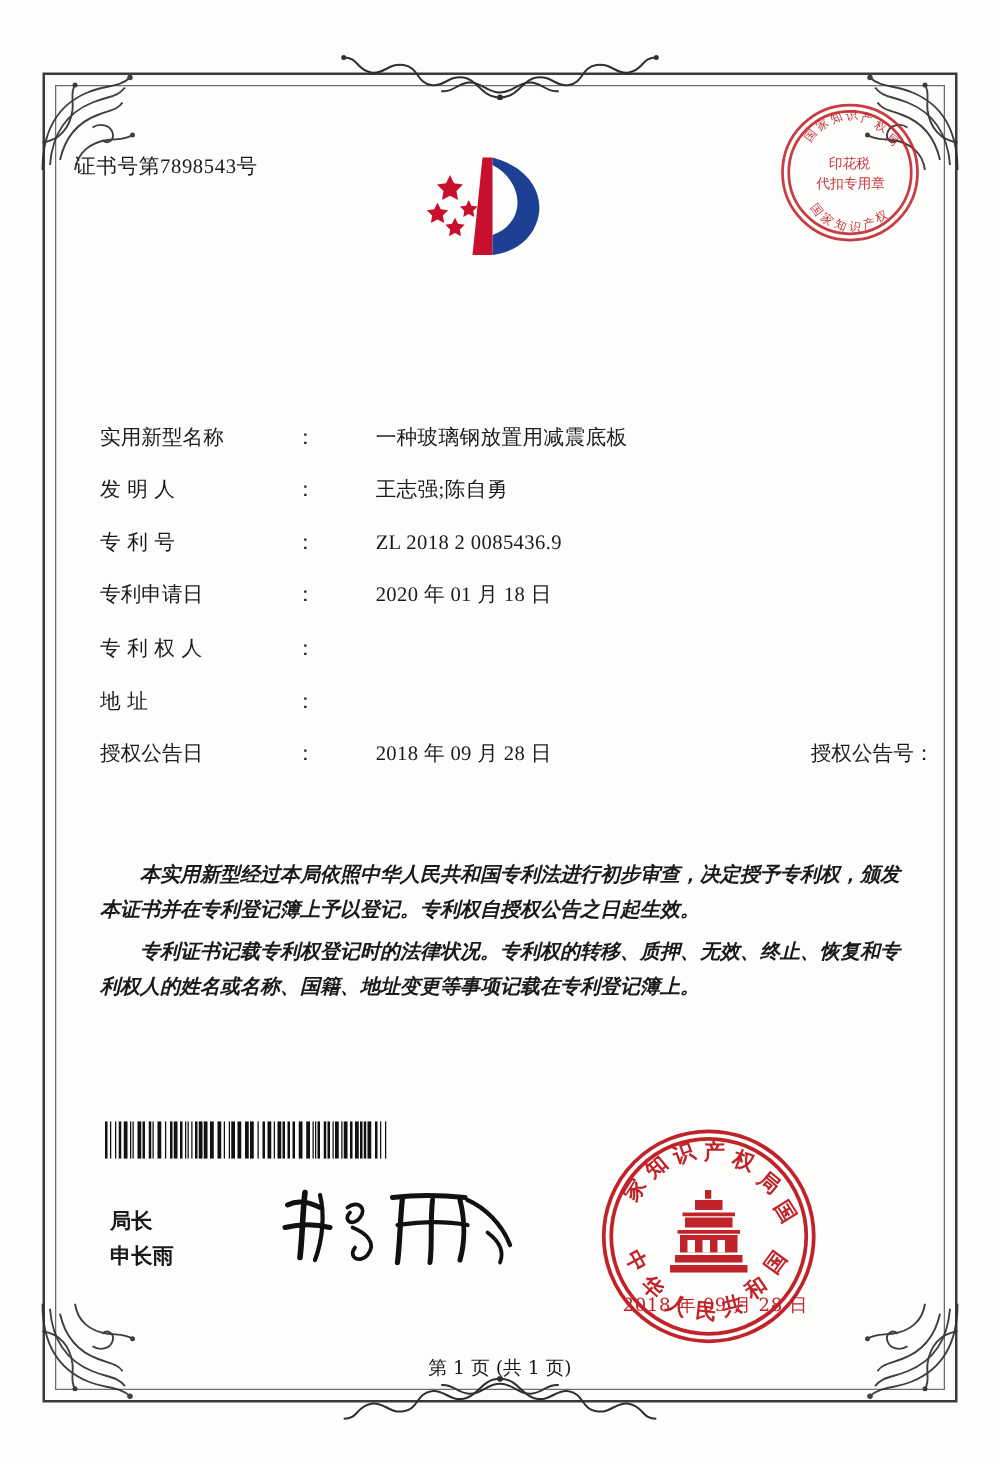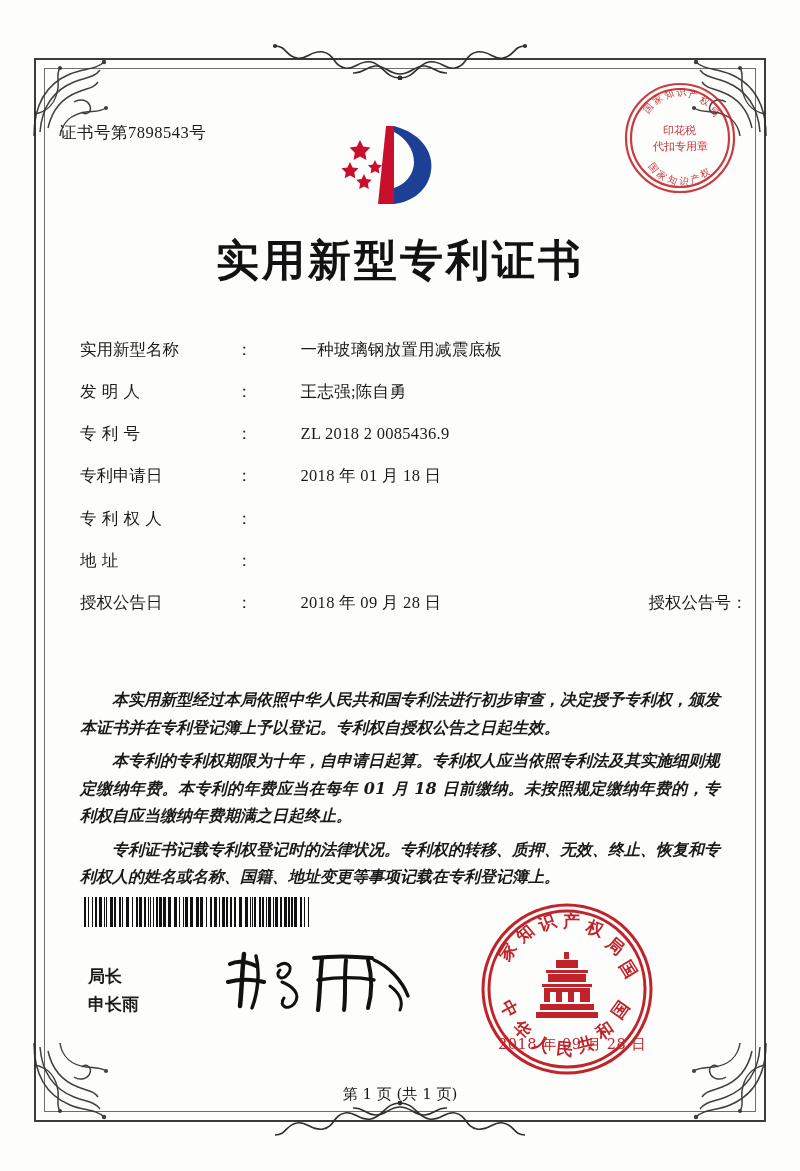"实用新型专利证书" div.doc-title { html: <div>实用新型专利证书</div> -> none }
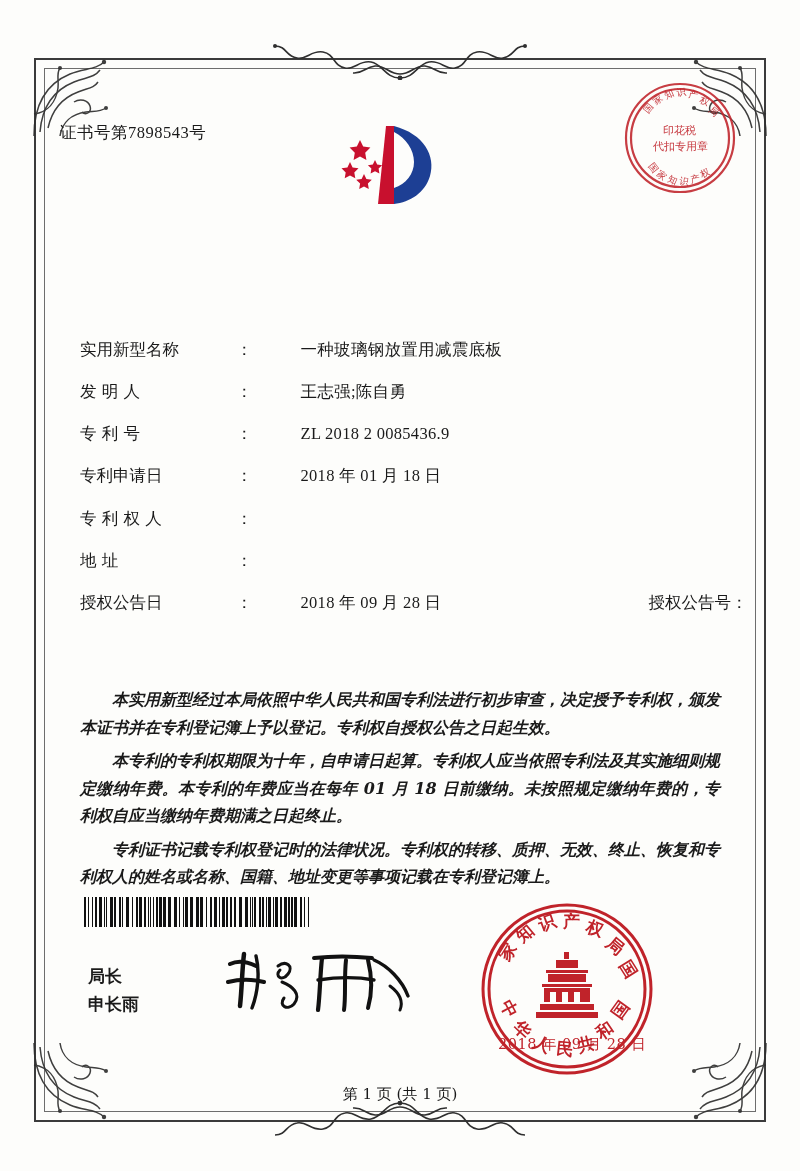"2018 年 01 月 18" span.val { text: 2018 -> 2020 }
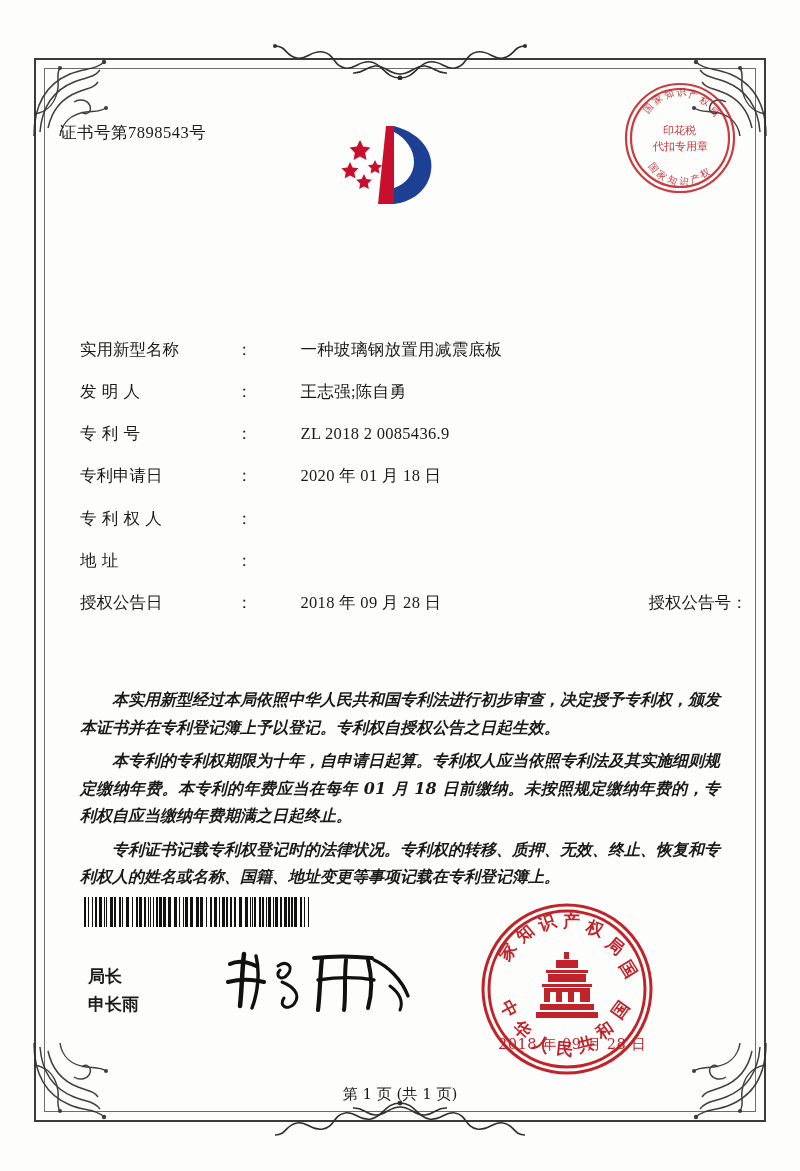"本专利的专利权期限为十年，自申请日起算。专利权人应当依照专利法及其实施细则规定缴" p { html: <p>本专利的专利权期限为十年，自申请日起算。专利权人应当依照专利法及其实施细则规定缴纳年费。本专利的年费应当在每年 01 月 18 日前缴纳。未按照规定缴纳年费的，专利权自应当缴纳年费期满之日起终止。</p> -> none }
